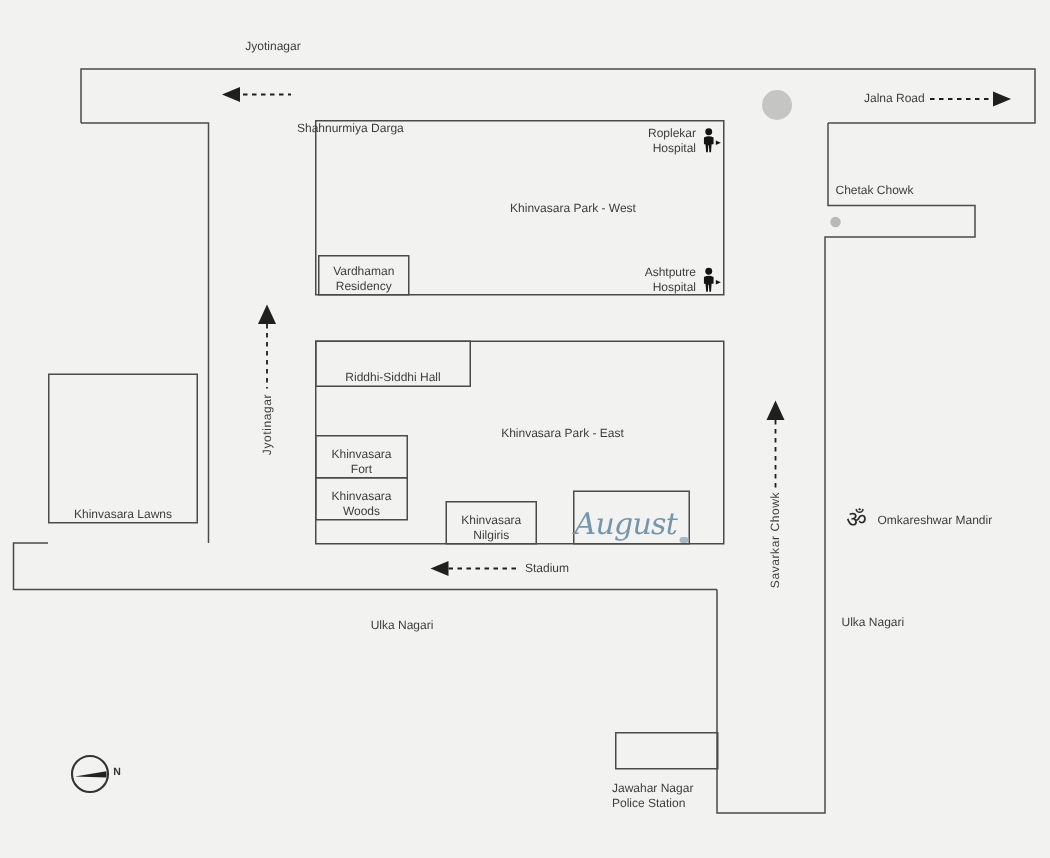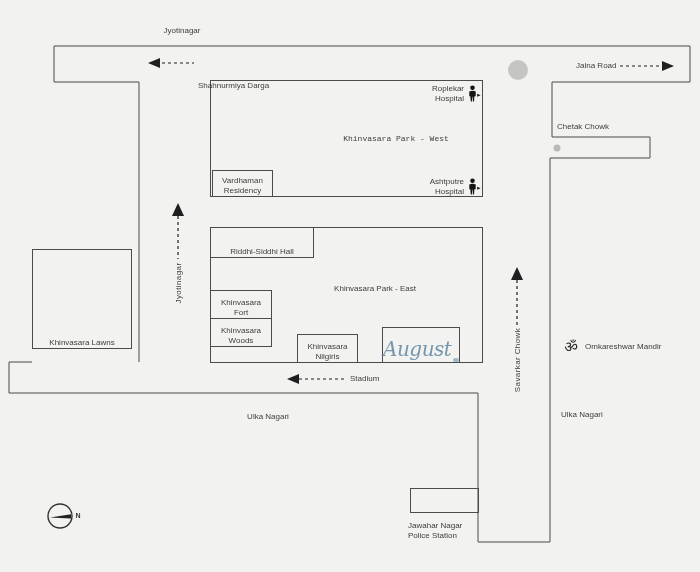"Khinvasara Park - West" div.lbl { font-family: Liberation Mono, monospace -> none; left: 396px -> 382px }
